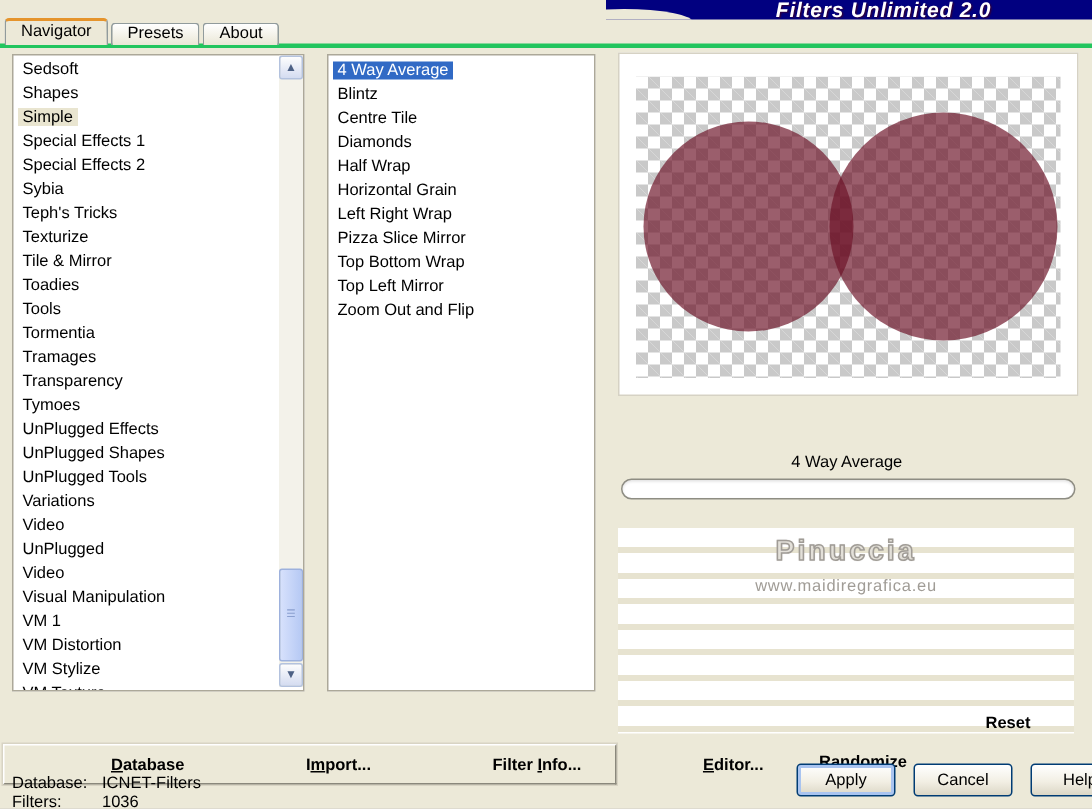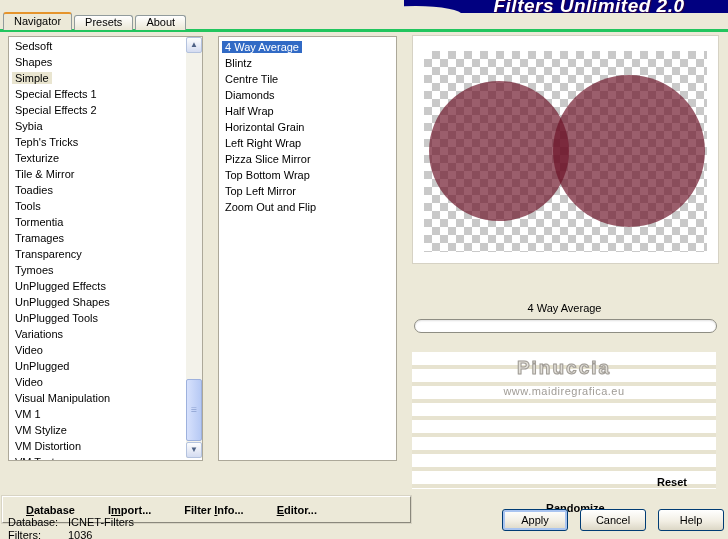"Filters Unlimited 2.0" .title-text { font-size: 19px -> 14px }
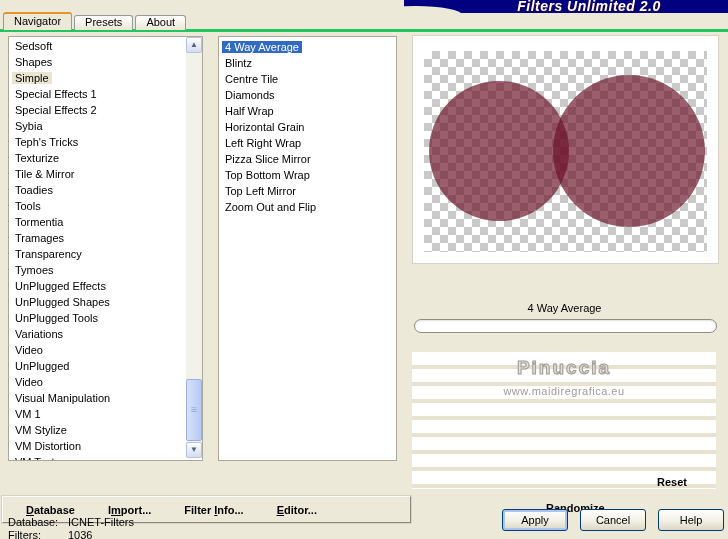"VM Stylize" div.list-row { order: before "VM Distortion" -> after "VM Distortion" }
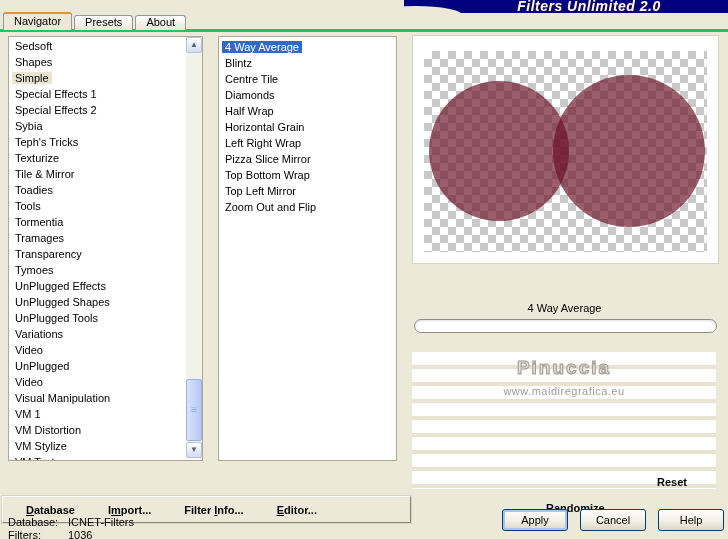"Database" .menu-item { margin-left: none -> 48px }
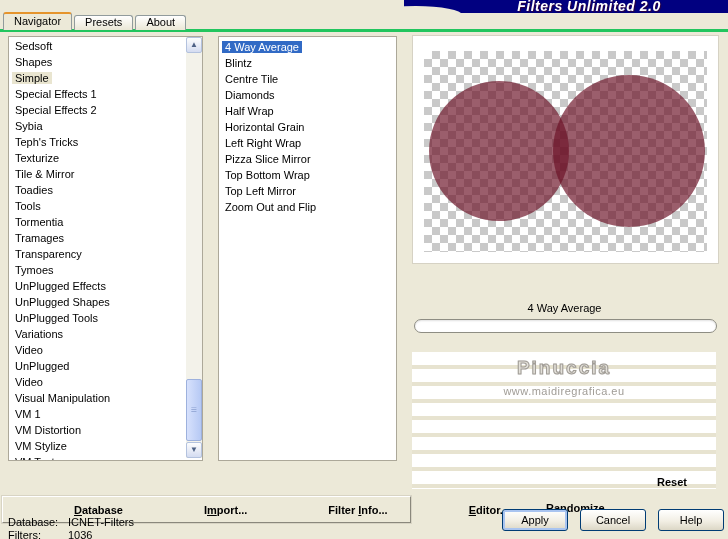"Apply" .xp-btn.default { margin-left: none -> 29px }
